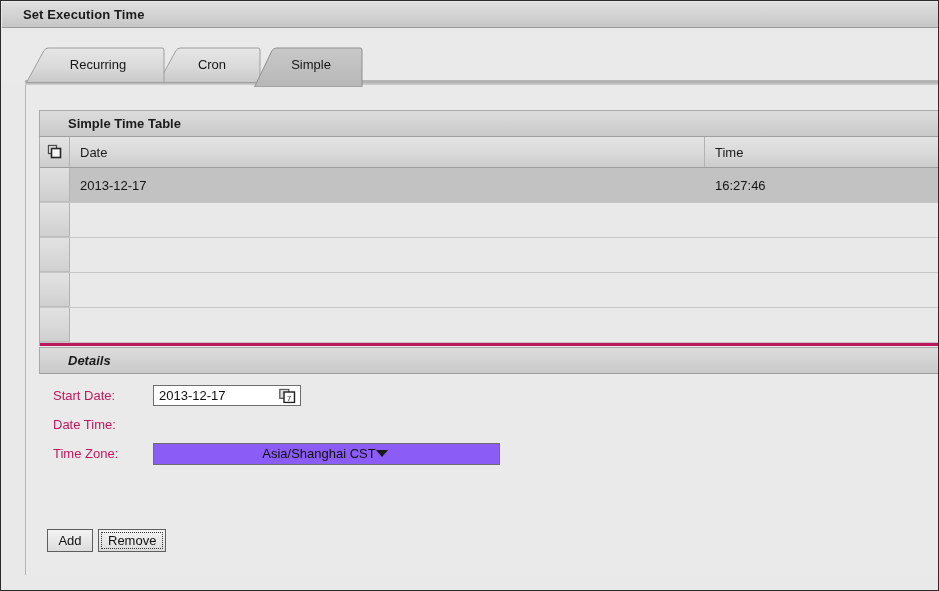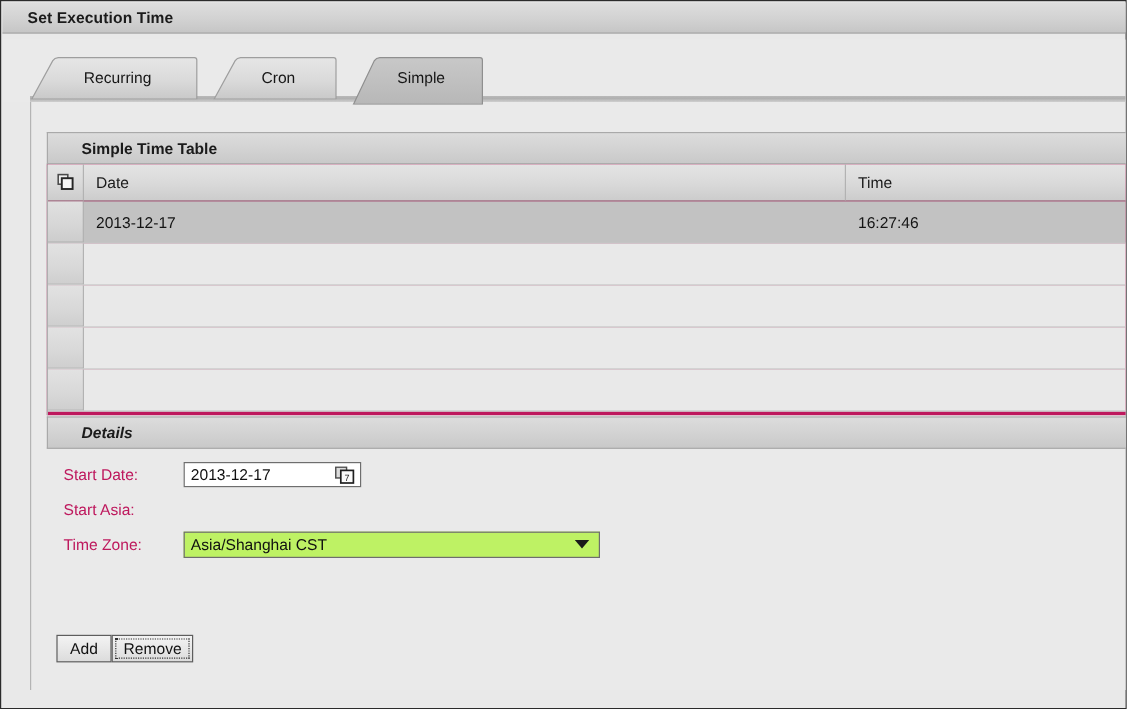"Recurring" .tabrow { gap: 20px -> none }
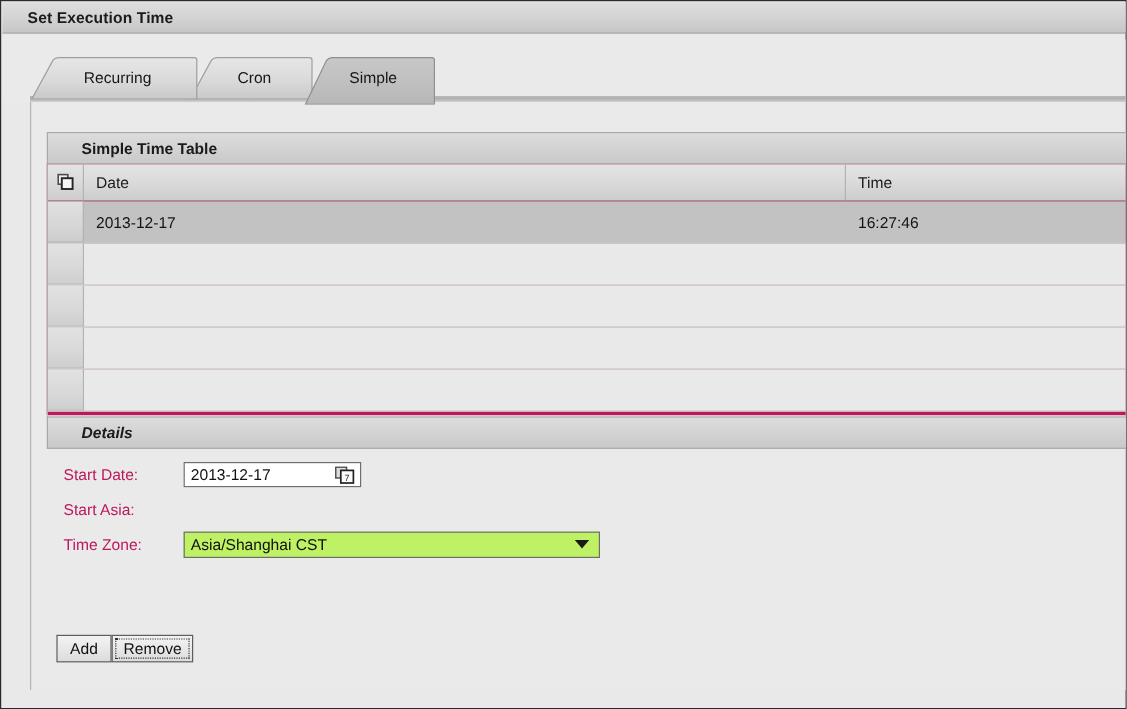"Start Asia:" div.form-label { text: Start Asia -> Date Time }
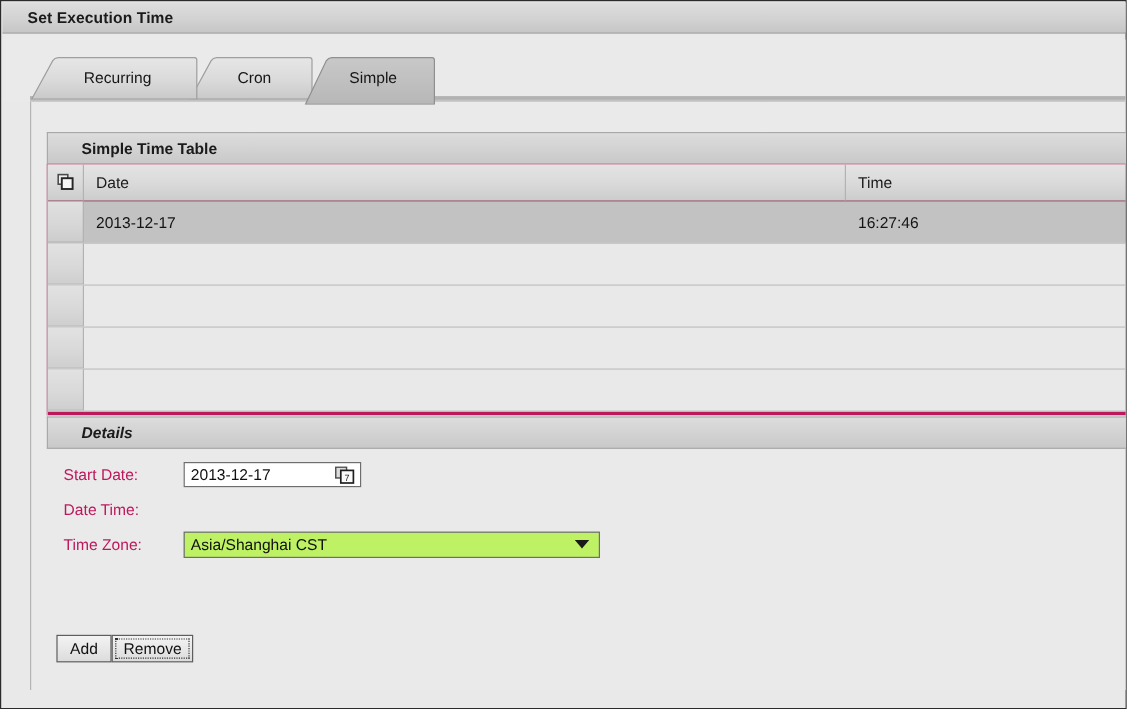"Asia/Shanghai CST" .combo { background: #bef264 -> #8b5cf6; justify-content: space-between -> center }
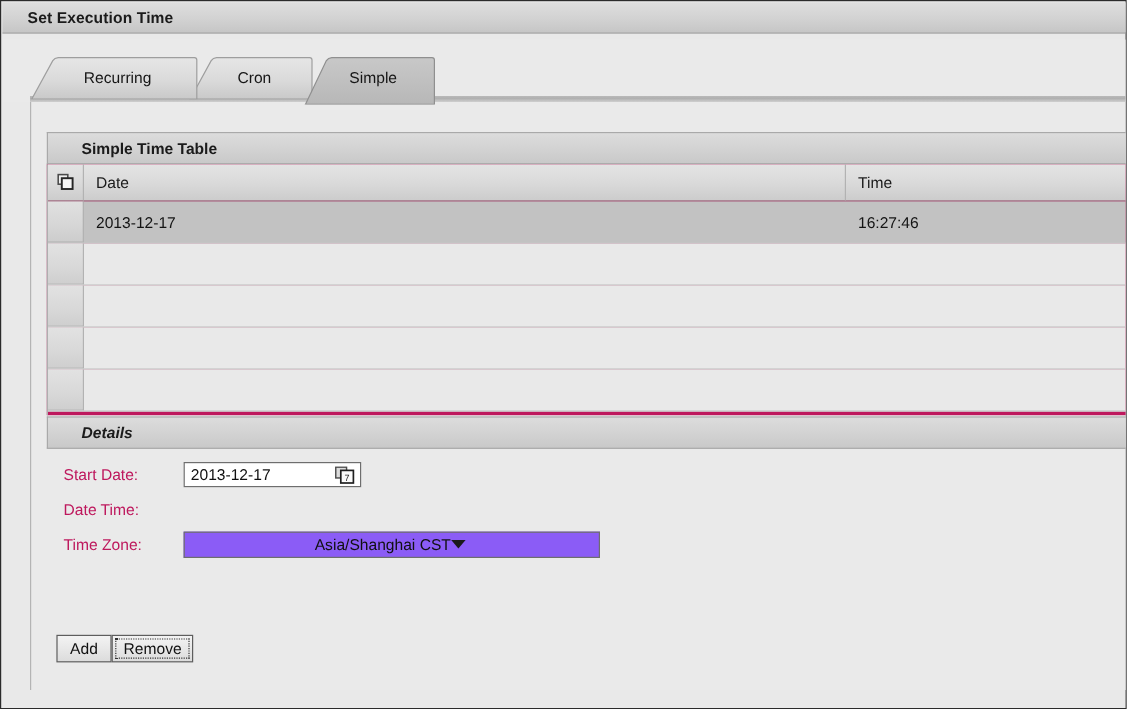"Add" #buttons { gap: none -> 5px }
